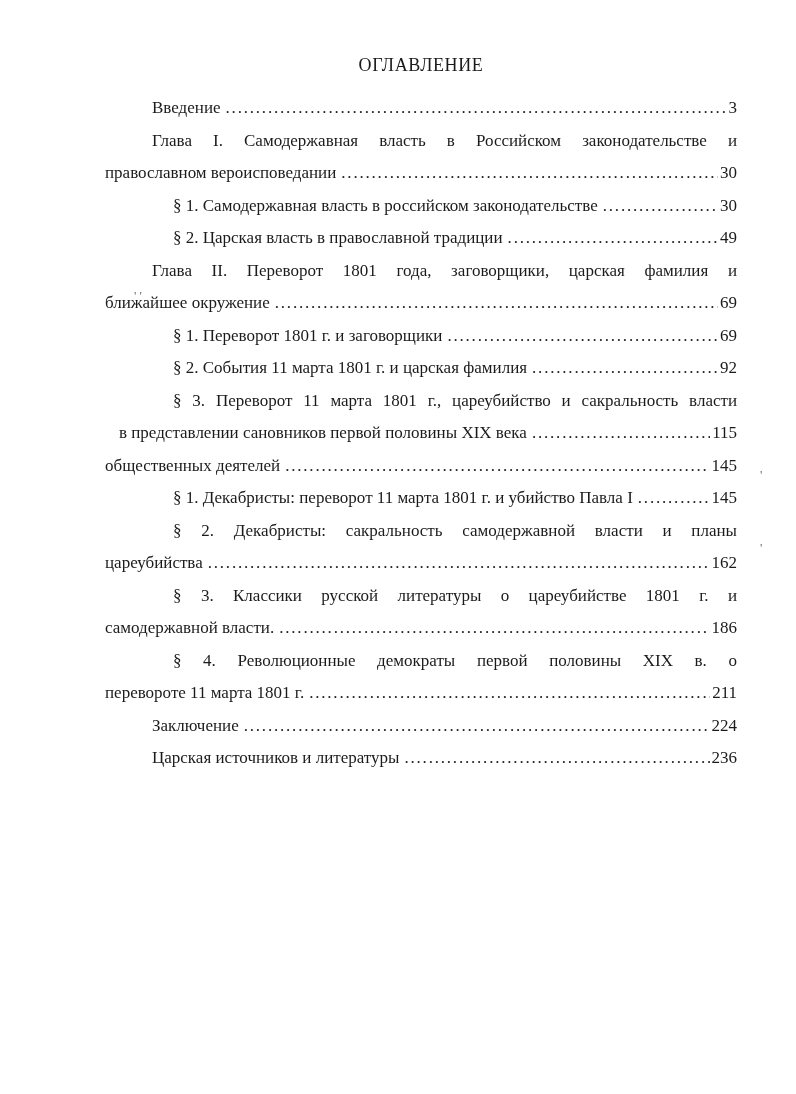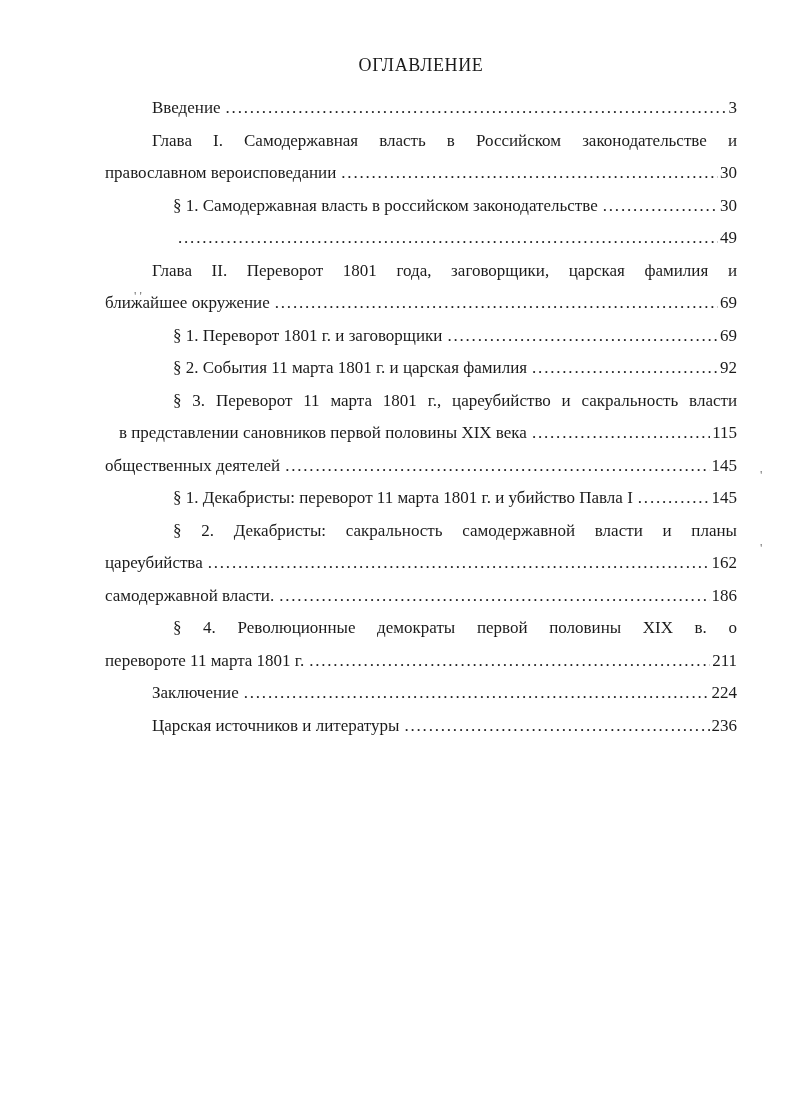"§ 2. Царская власть в" span.text { html: none -> <span>§ 2. Царская власть в православной традиции</span> }
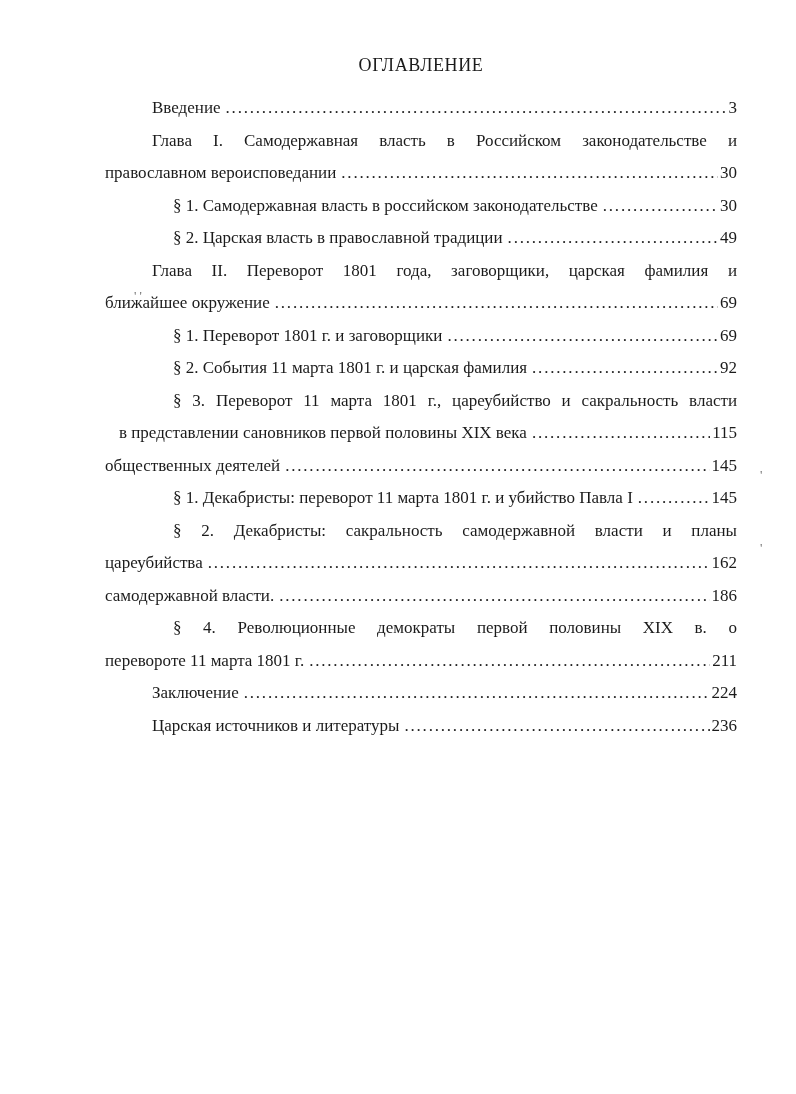"§ 3. Классики русской литературы" div.line { html: none -> <div><span>§ 3. Классики русской литературы о цареубийстве 1801 г. и</span></div> }
